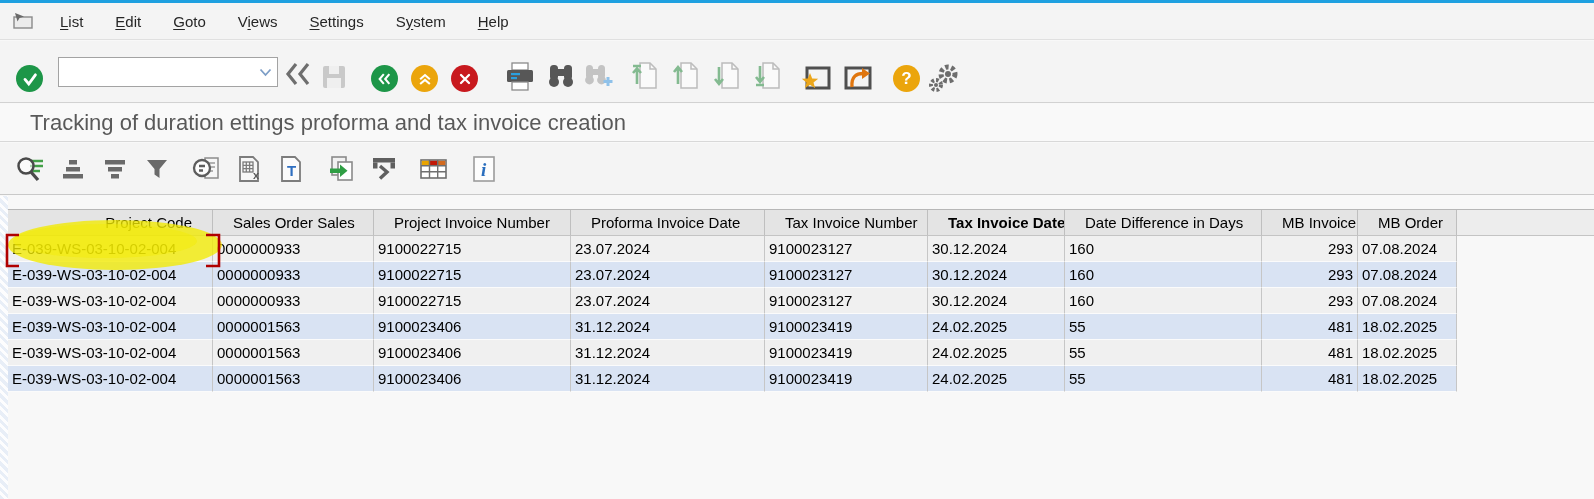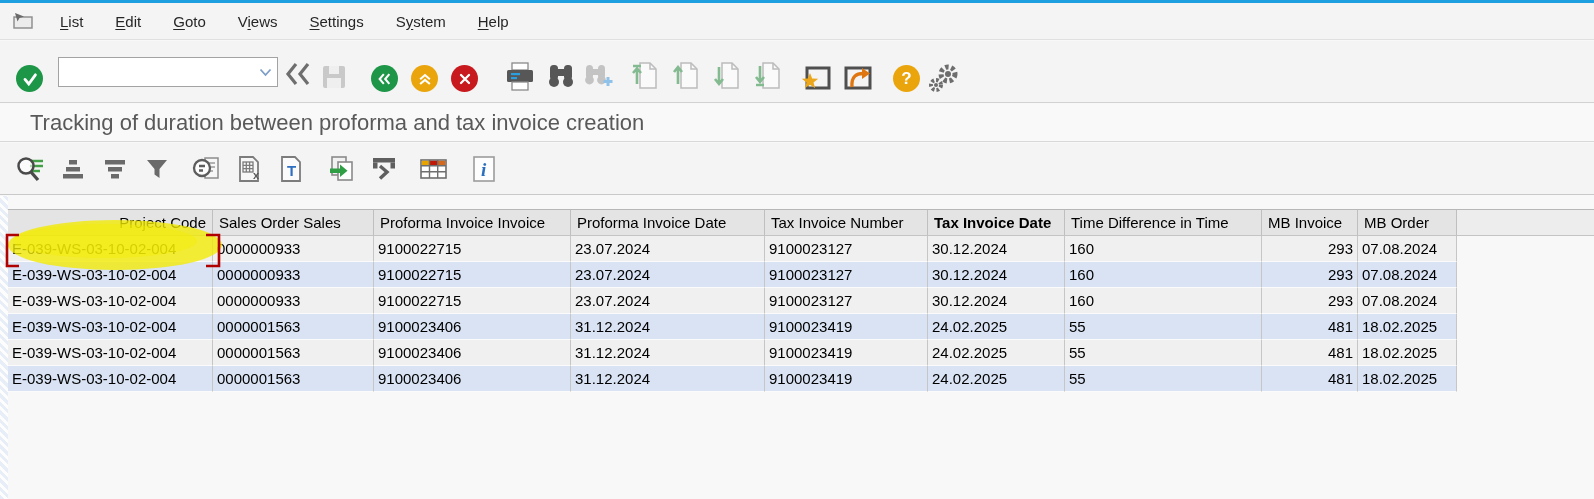"Tracking of duration between proforma" span { text: between -> ettings }
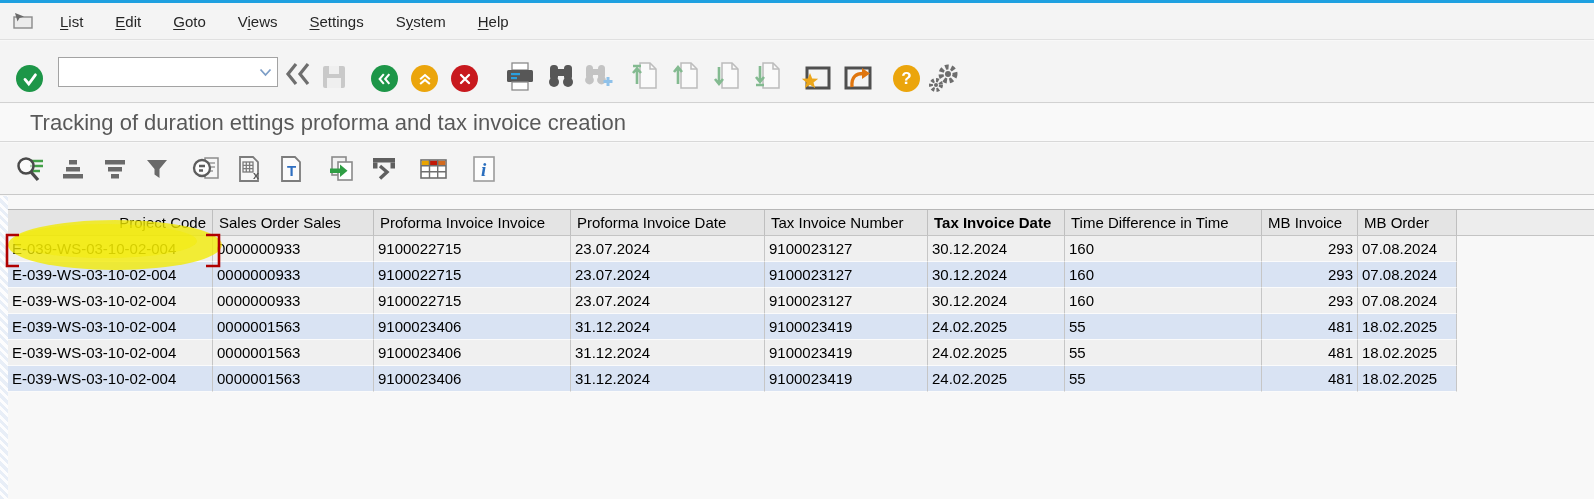"Project Code" .hdr .th { padding: 0 6px -> 0 20px }
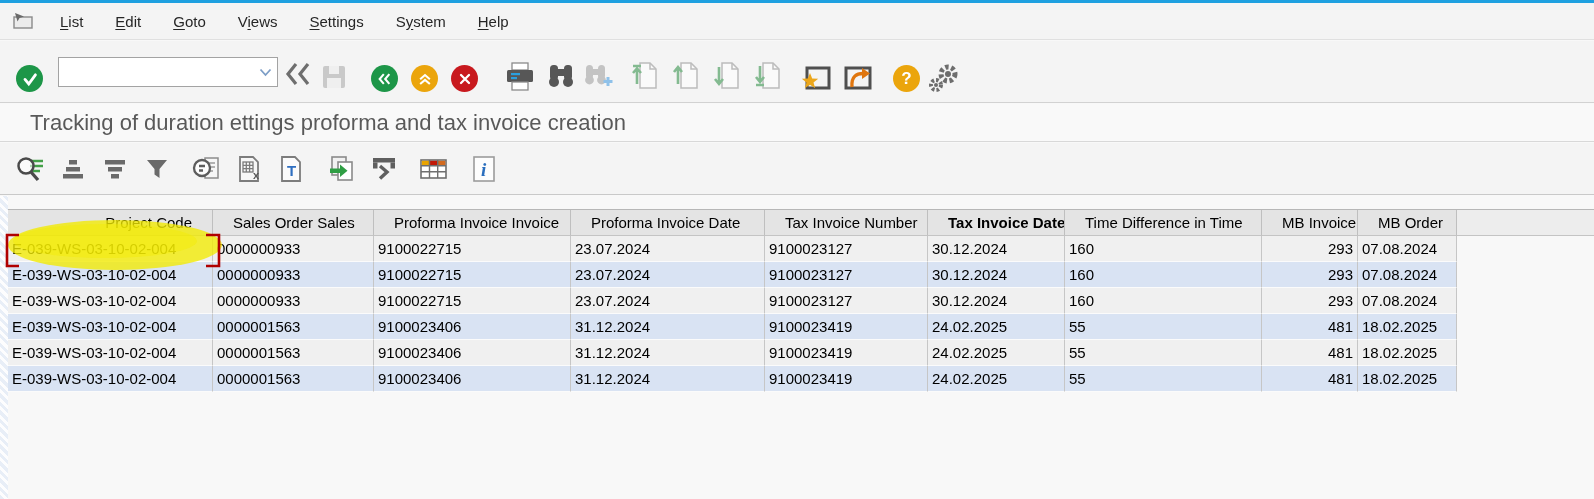"Proforma Invoice Invoice" div.th { text: Proforma Invoice Invoice -> Project Invoice Number }
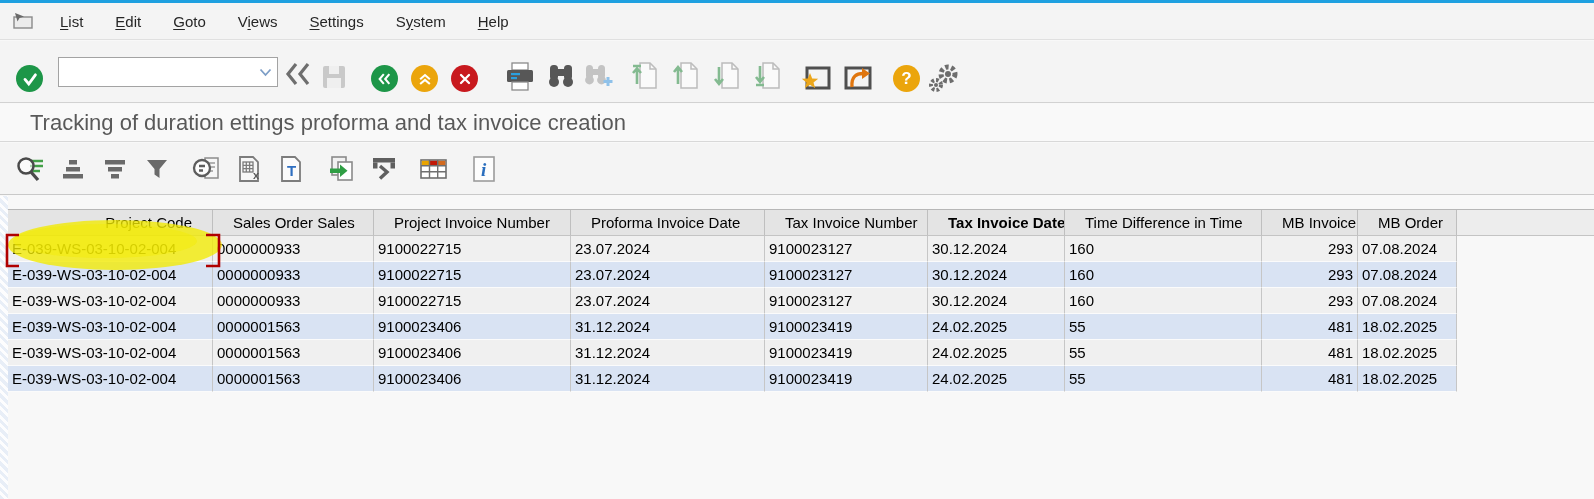"Time Difference in Time" div.th { text: Time Difference in Time -> Date Difference in Days }
